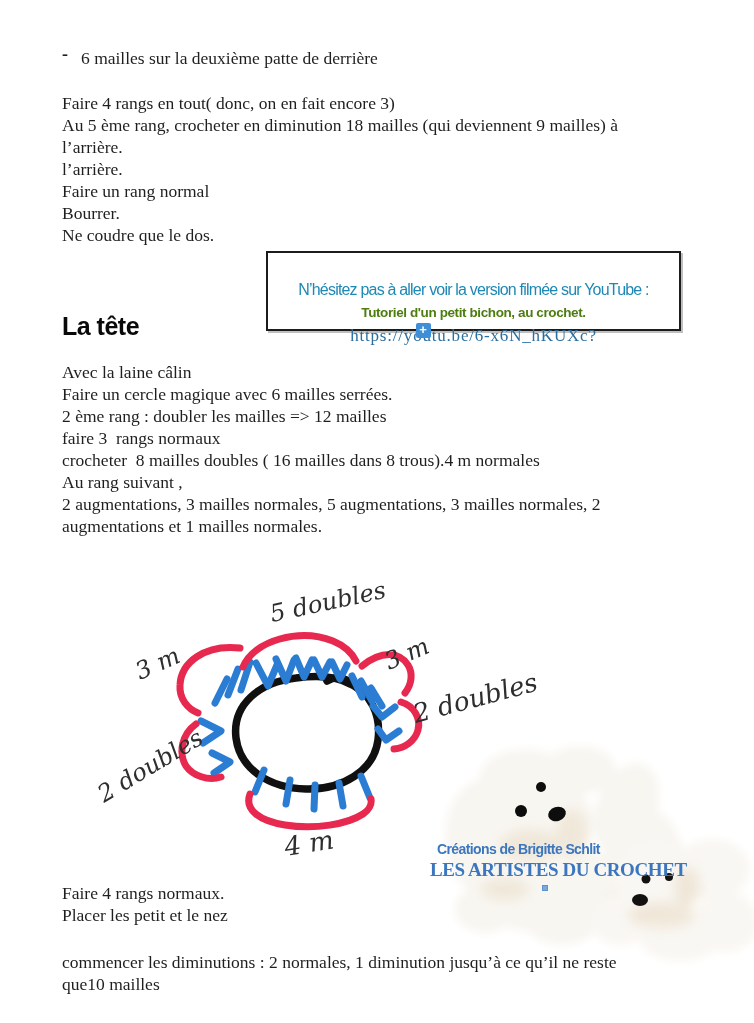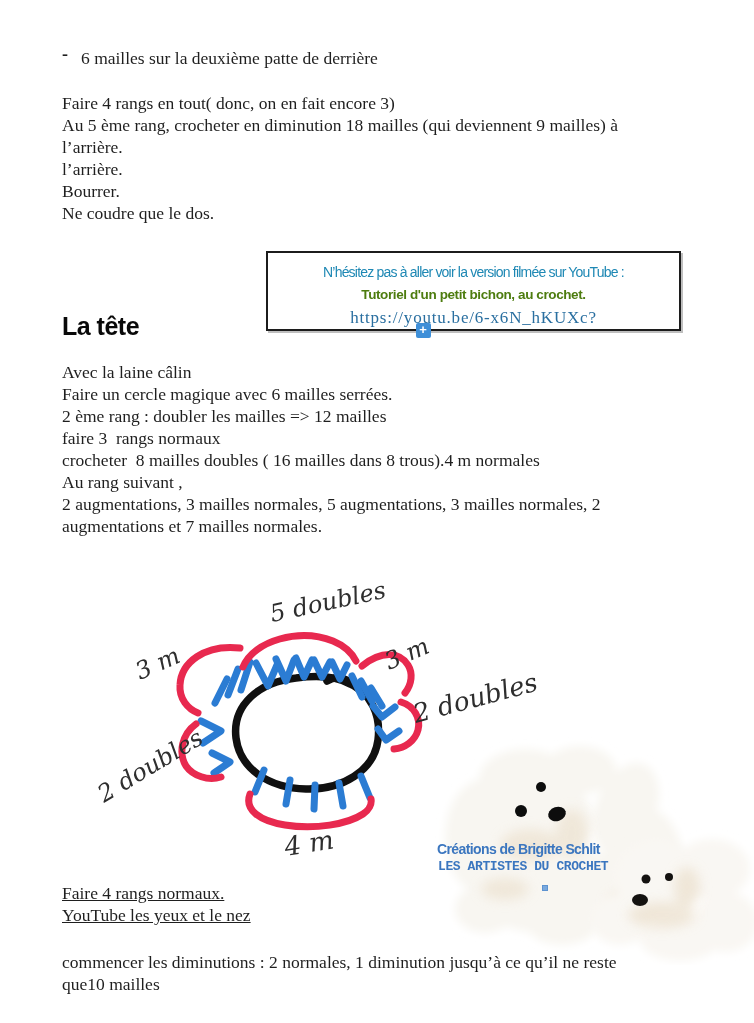"Faire un rang normal" div.serifline { html: none -> <div>Faire un rang normal</div> }
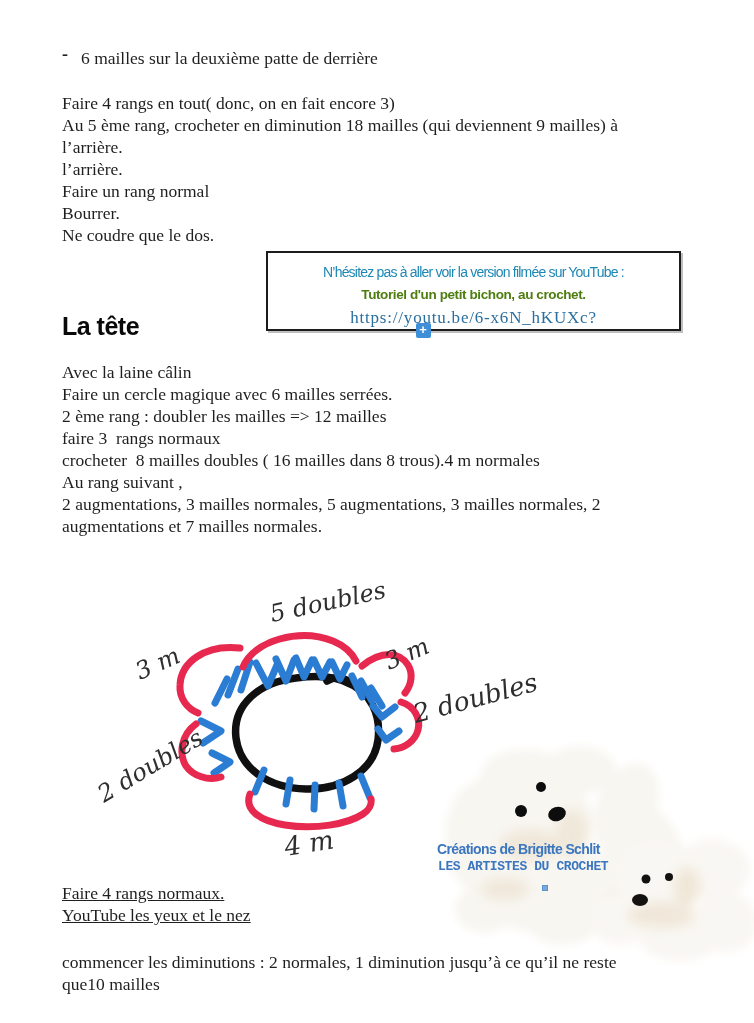"N’hésitez pas à aller voir" .yt-line1 { font-size: 14px -> 16px; margin-top: 7px -> 25px }
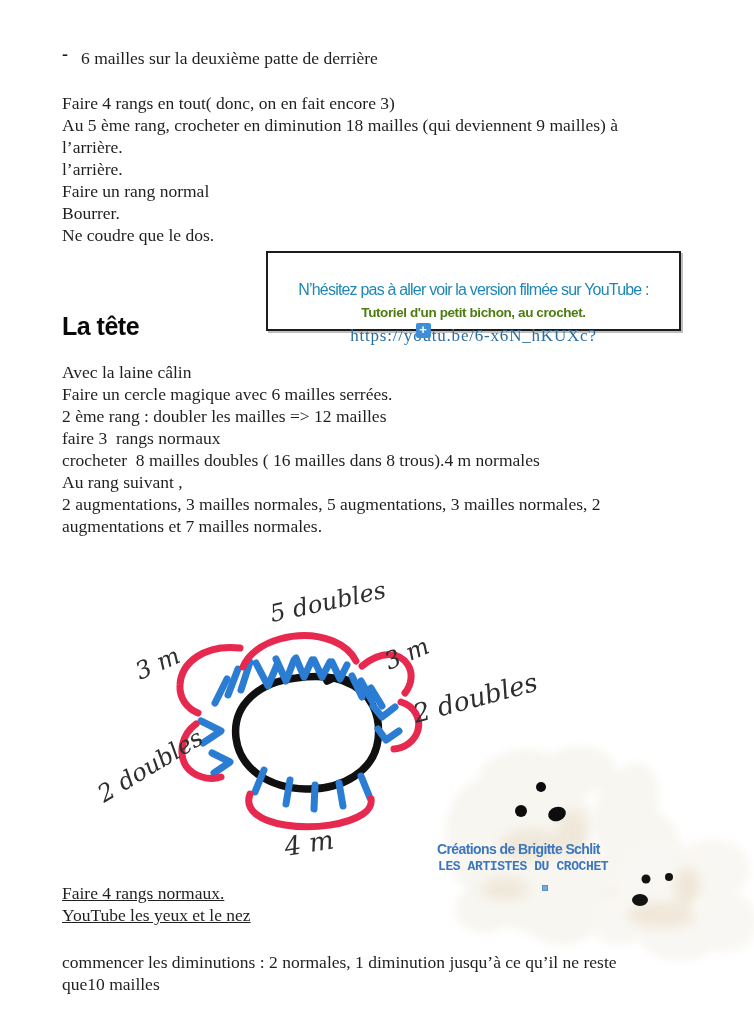"augmentations et 7 mailles normales." div.serifline { text: 7 -> 1 }
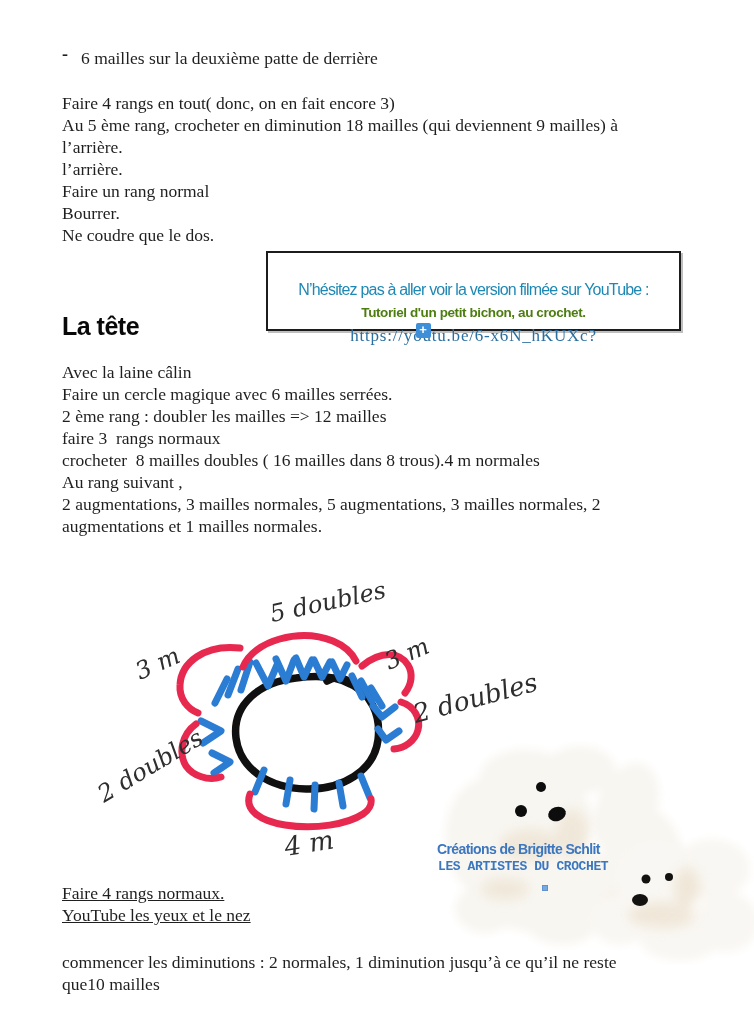"LES ARTISTES DU CROCHET" .photo-caption2 { font-family: Liberation Mono, monospace -> Liberation Serif, serif; font-size: 13px -> 19px; left: 8px -> 0 }
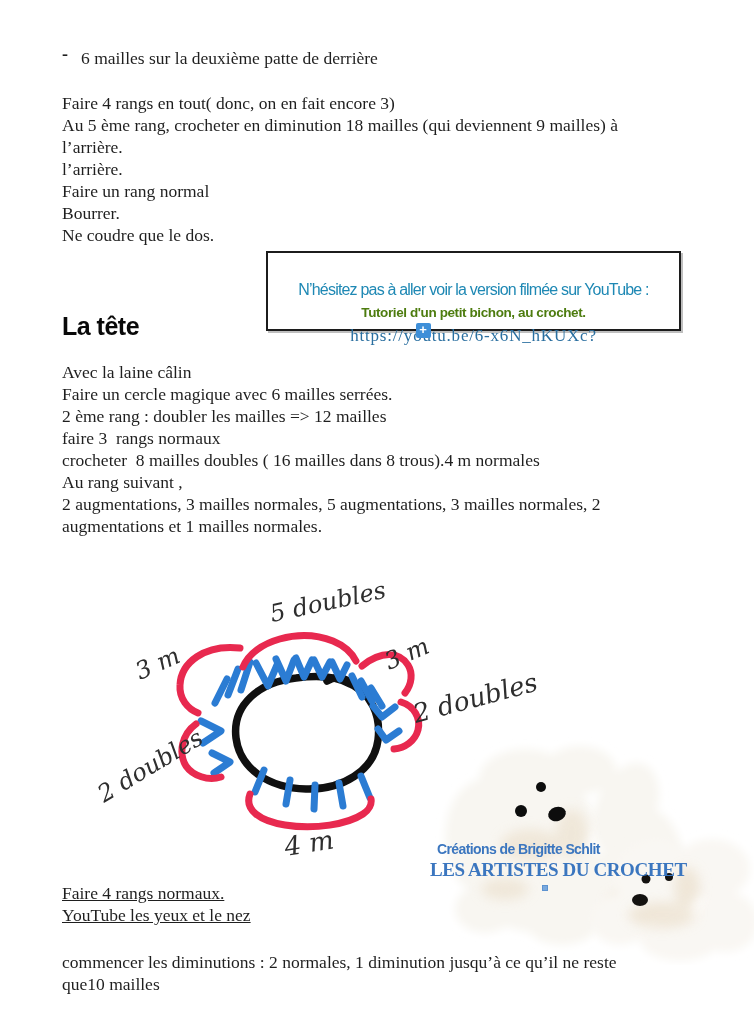"Faire 4 rangs normaux." div.para { text-decoration: underline -> none }
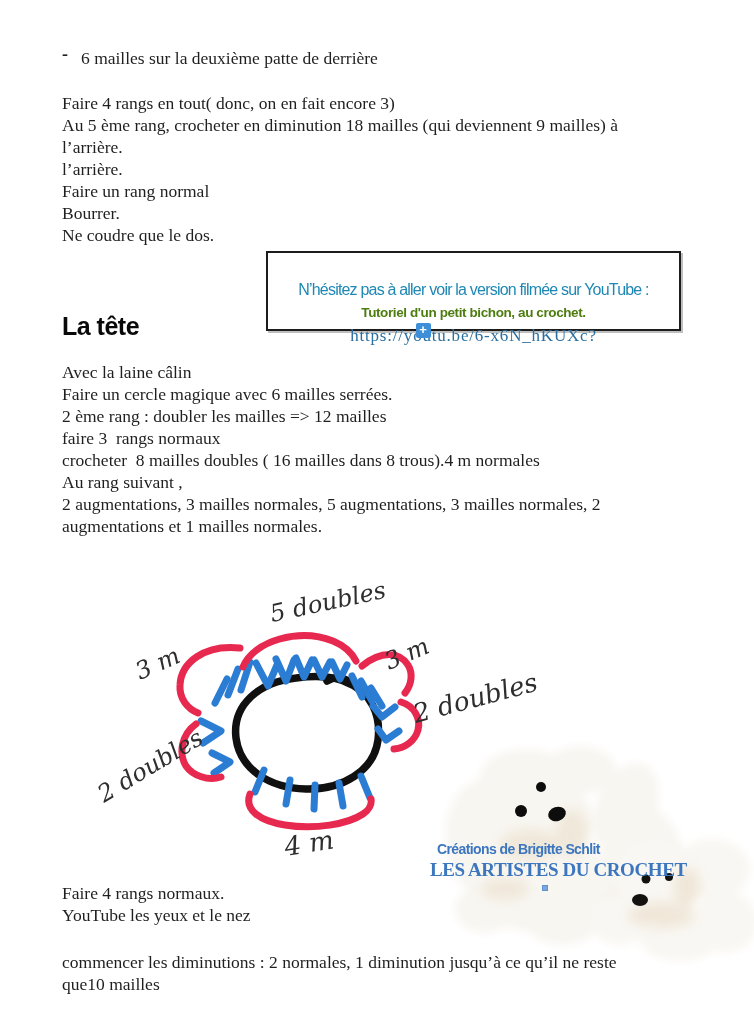"YouTube les yeux et le" div.serifline { text: YouTube les yeux -> Placer les petit }
